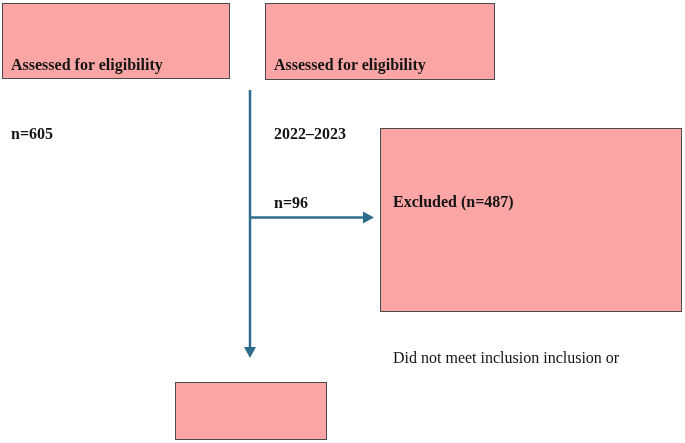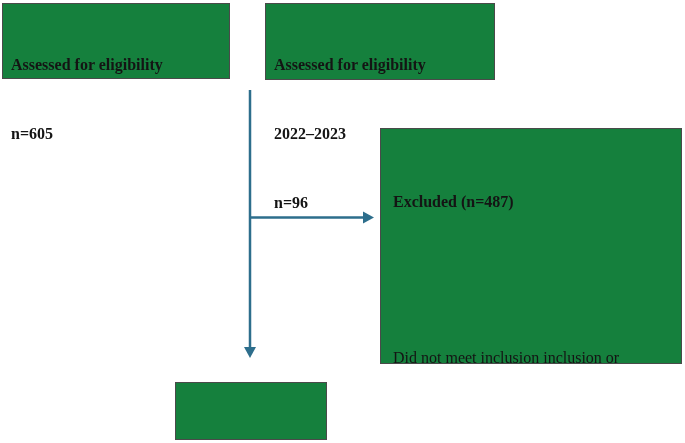"Assessed for eligibility" .box { background: #15803d -> #fca5a5 }
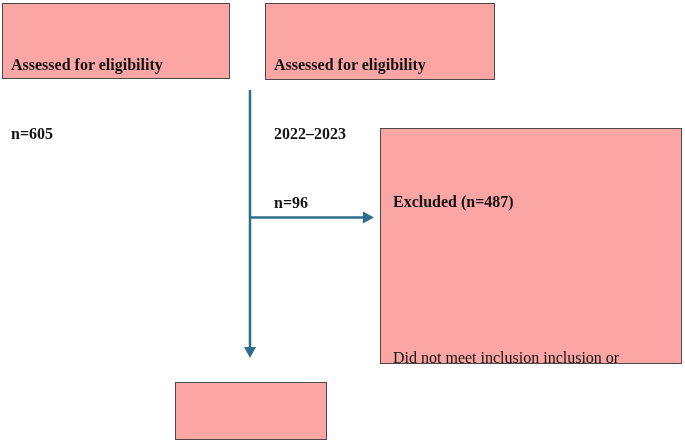"Excluded (n=487)" .box-excluded { height: 236px -> 184px }
